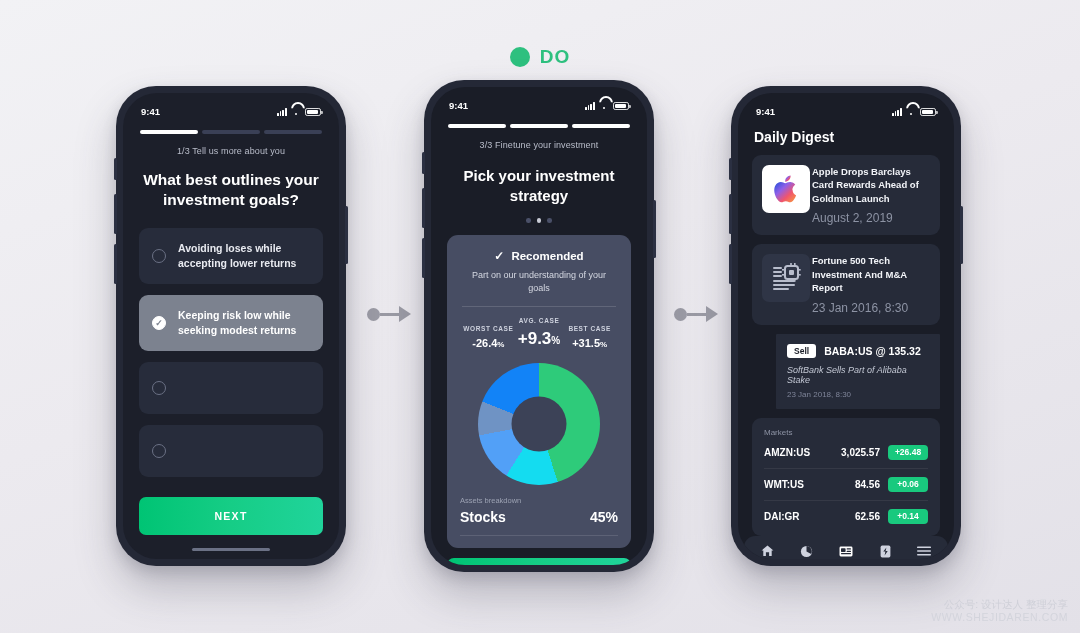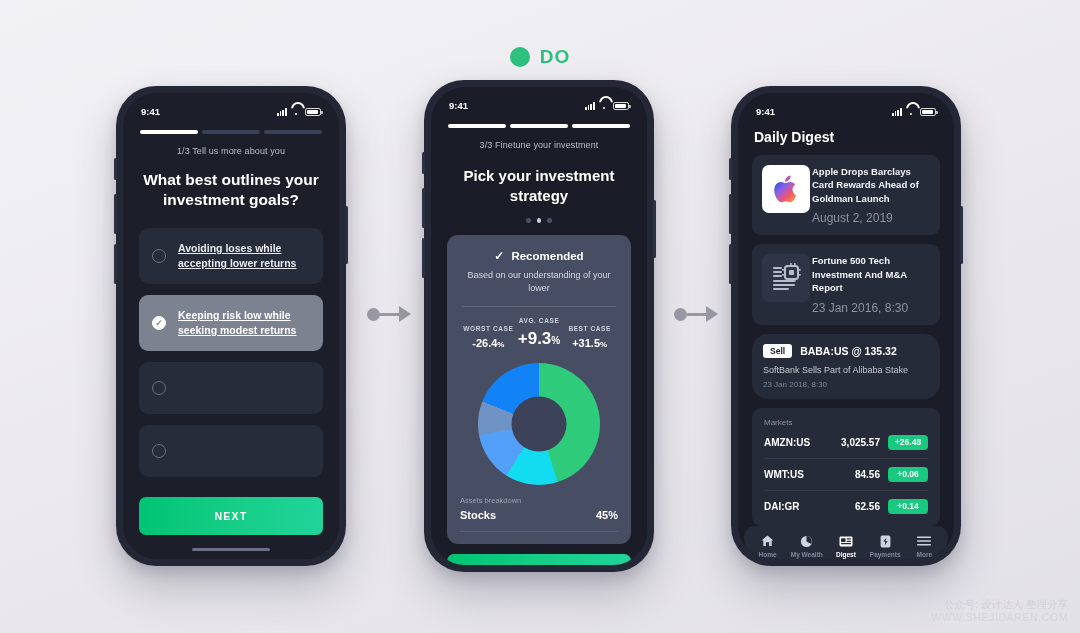"Avoiding loses while accepting lower" .option-text { text-decoration: underline -> none }
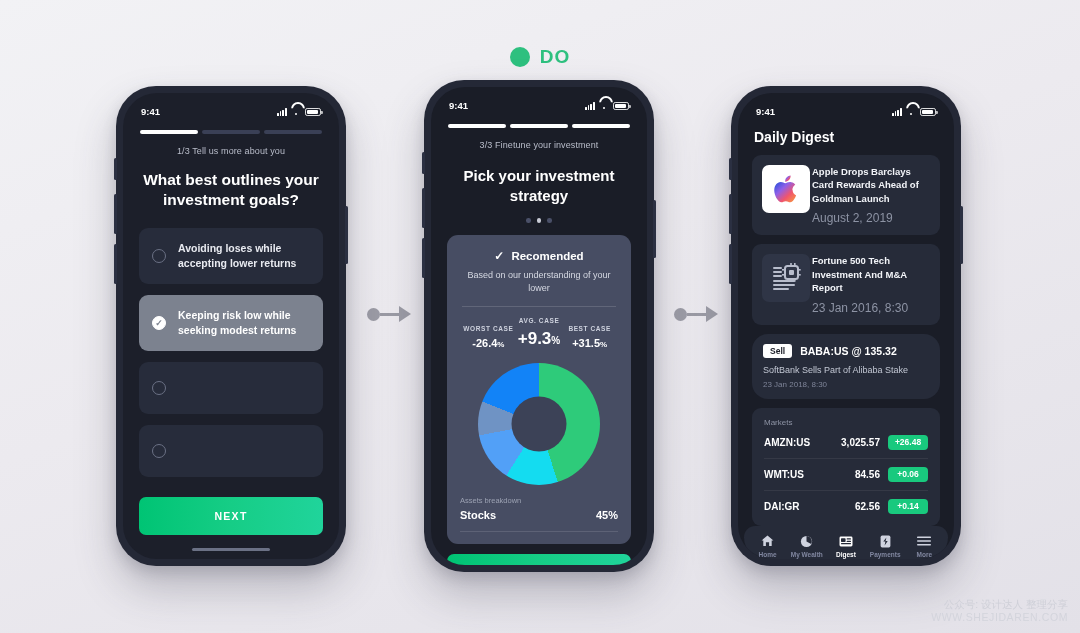"Based on our understanding of" div.reco-sub { text: Based on our understanding of your lower -> Part on our understanding of your goals }
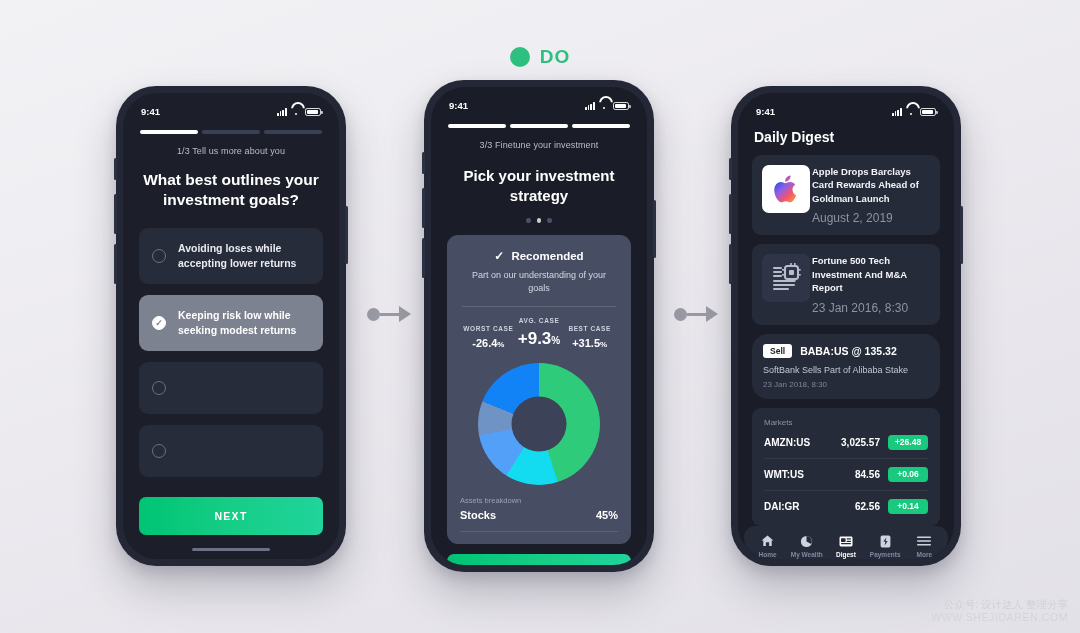"Sell" .trade-card { border-radius: 16px -> 1px; margin-left: none -> 24px }
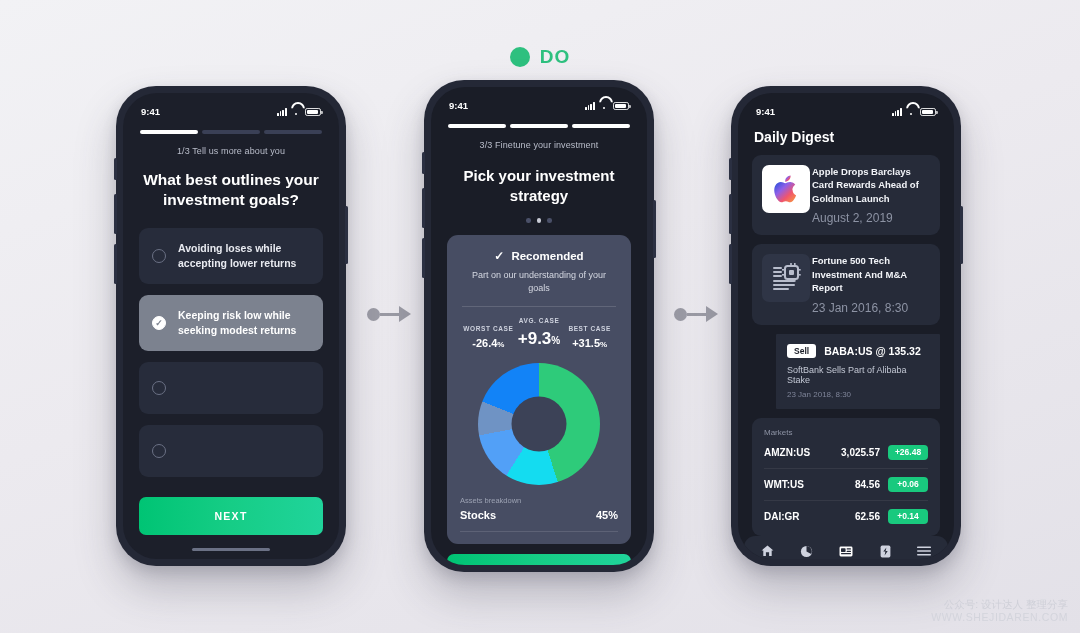"SoftBank Sells Part of Alibaba" .trade-sub { font-style: none -> italic }
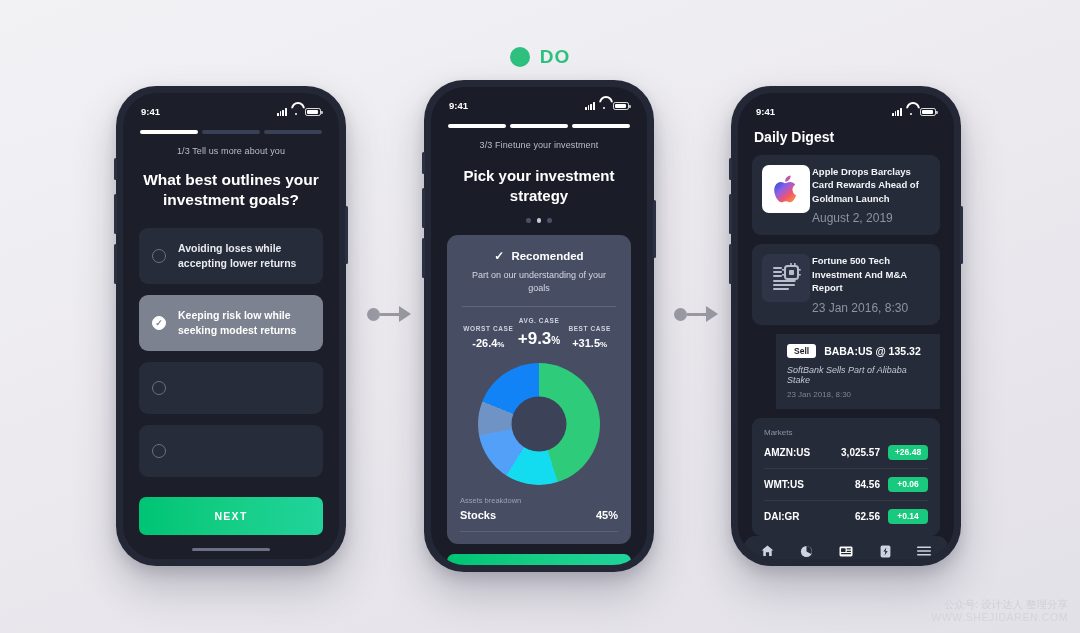"Stocks" .assets-row { font-size: 11px -> 14px }
